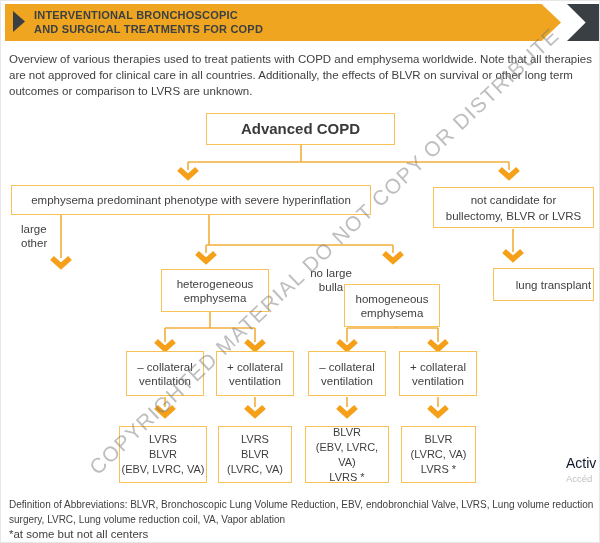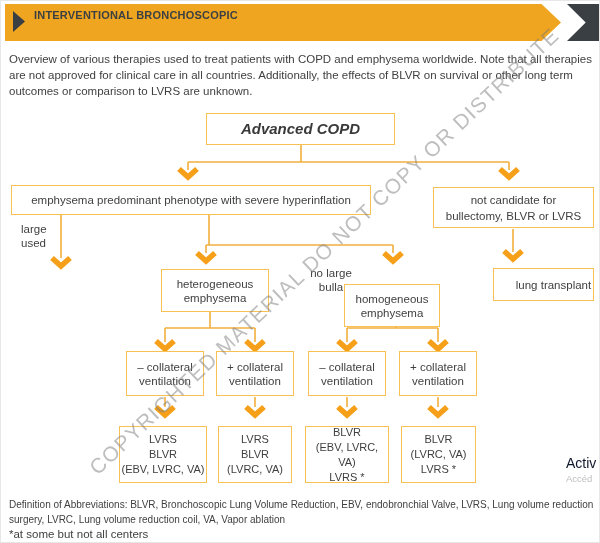"AND SURGICAL TREATMENTS FOR COPD" div { html: none -> <div>AND SURGICAL TREATMENTS FOR COPD</div> }
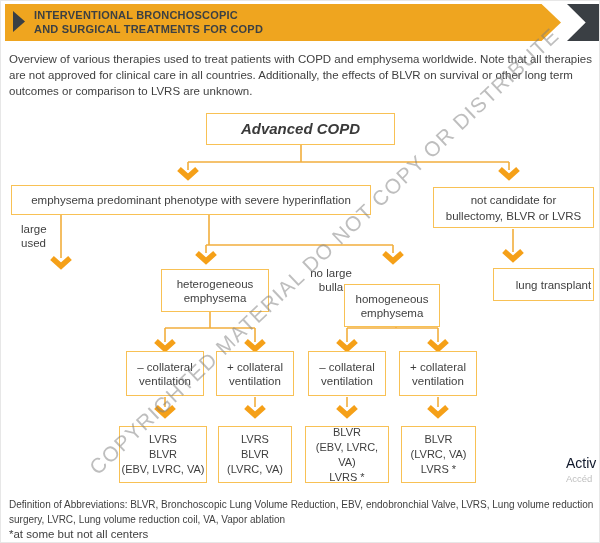"Advanced COPD" .node--title { font-style: italic -> none }
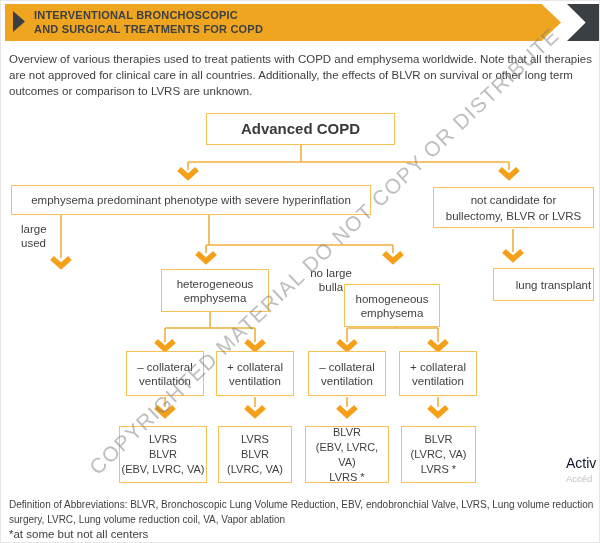"large" div.edge-label { text: used -> other }
